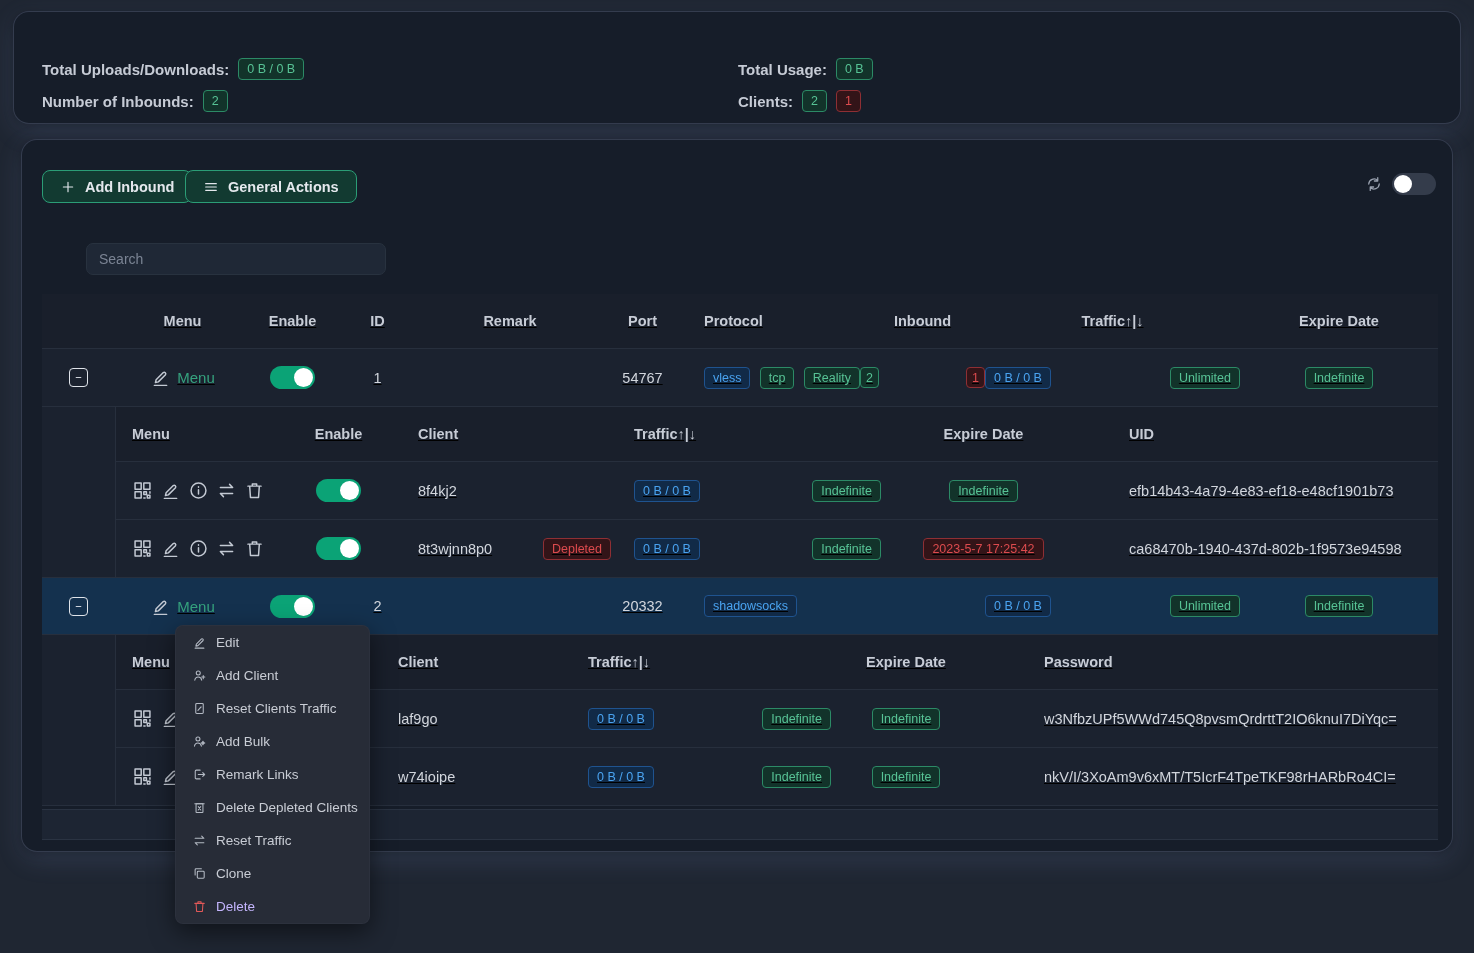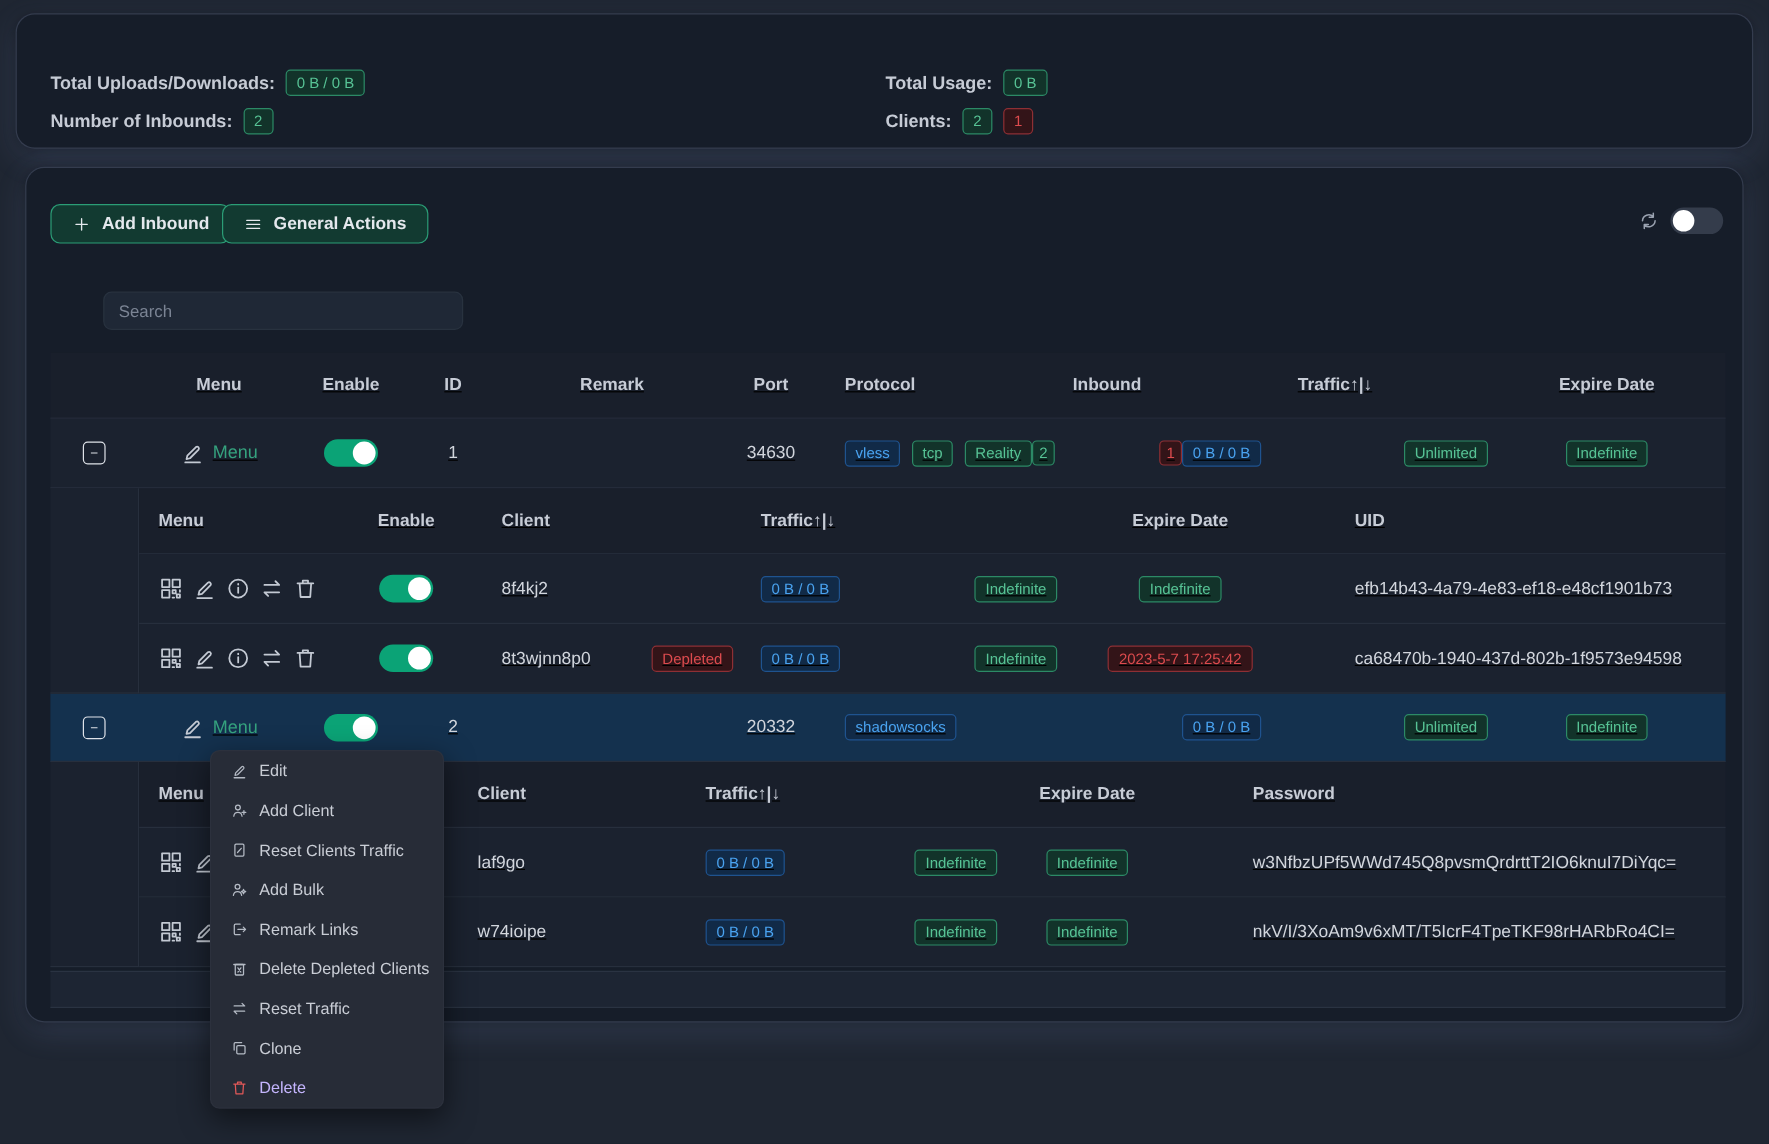"34630" div.cell { text: 34630 -> 54767 }
